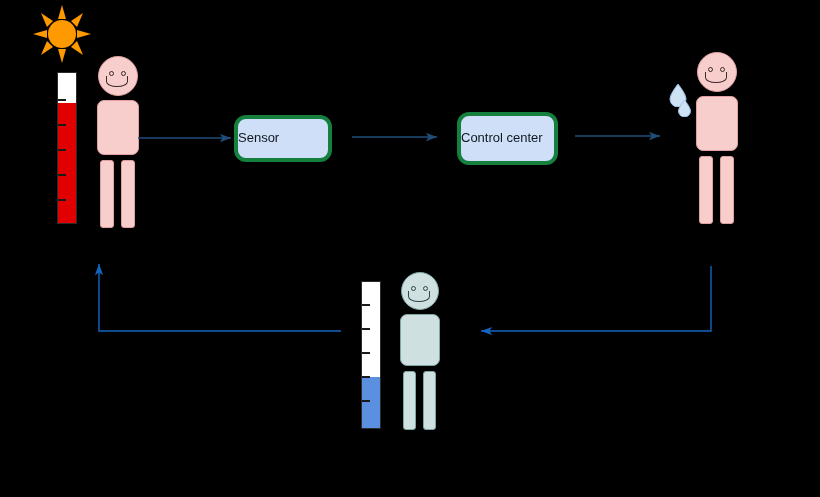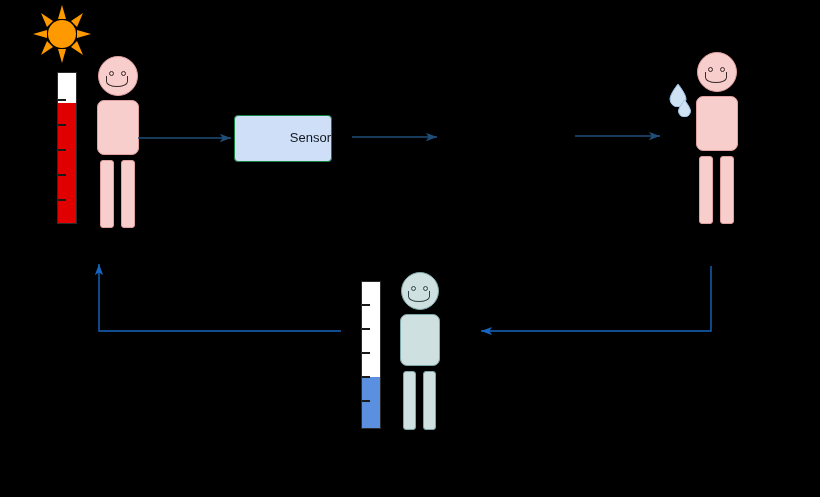"Sensor" .proc-box { border: 1px solid #15803d -> 4px solid #15803d; border-radius: 4px -> 12px; justify-content: flex-end -> flex-start }
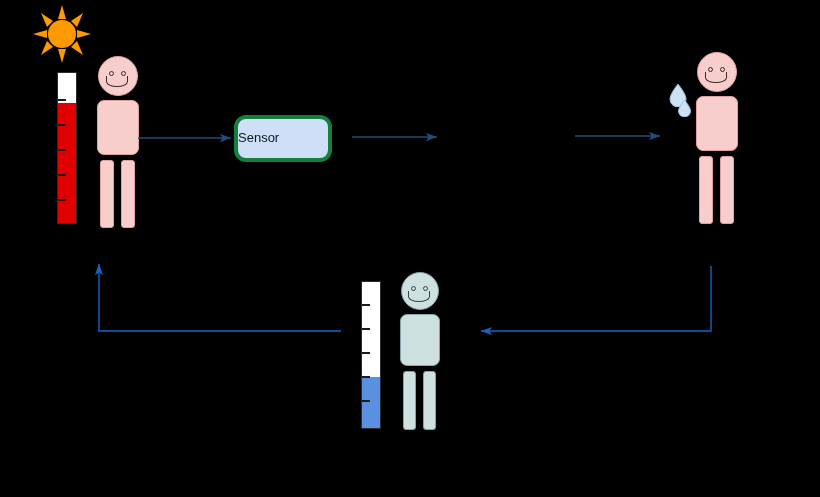"Control center" div.proc-box { html: none -> <div> <span>Control center</span> </div> }
